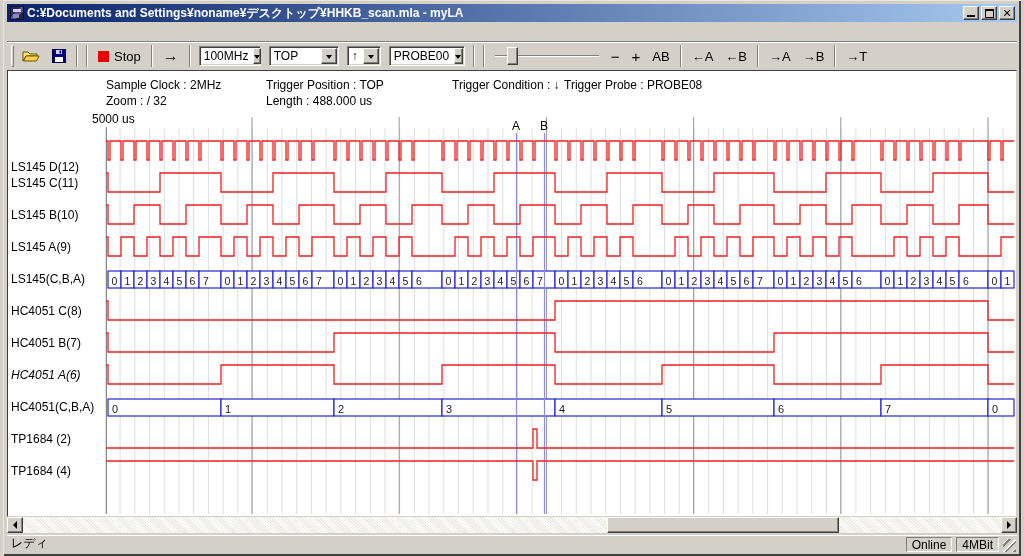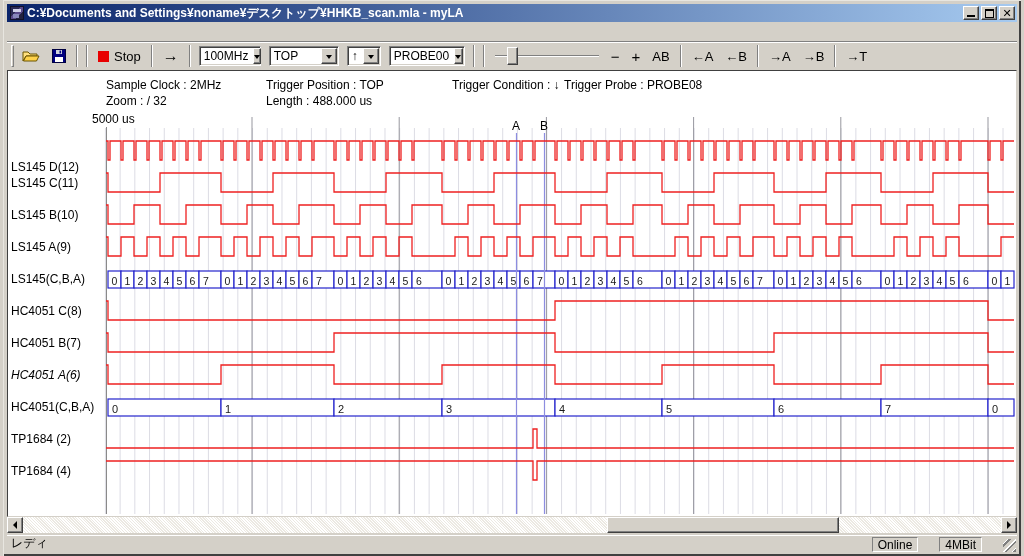"Online" .sb-pane { margin-right: 21px -> 4px }
